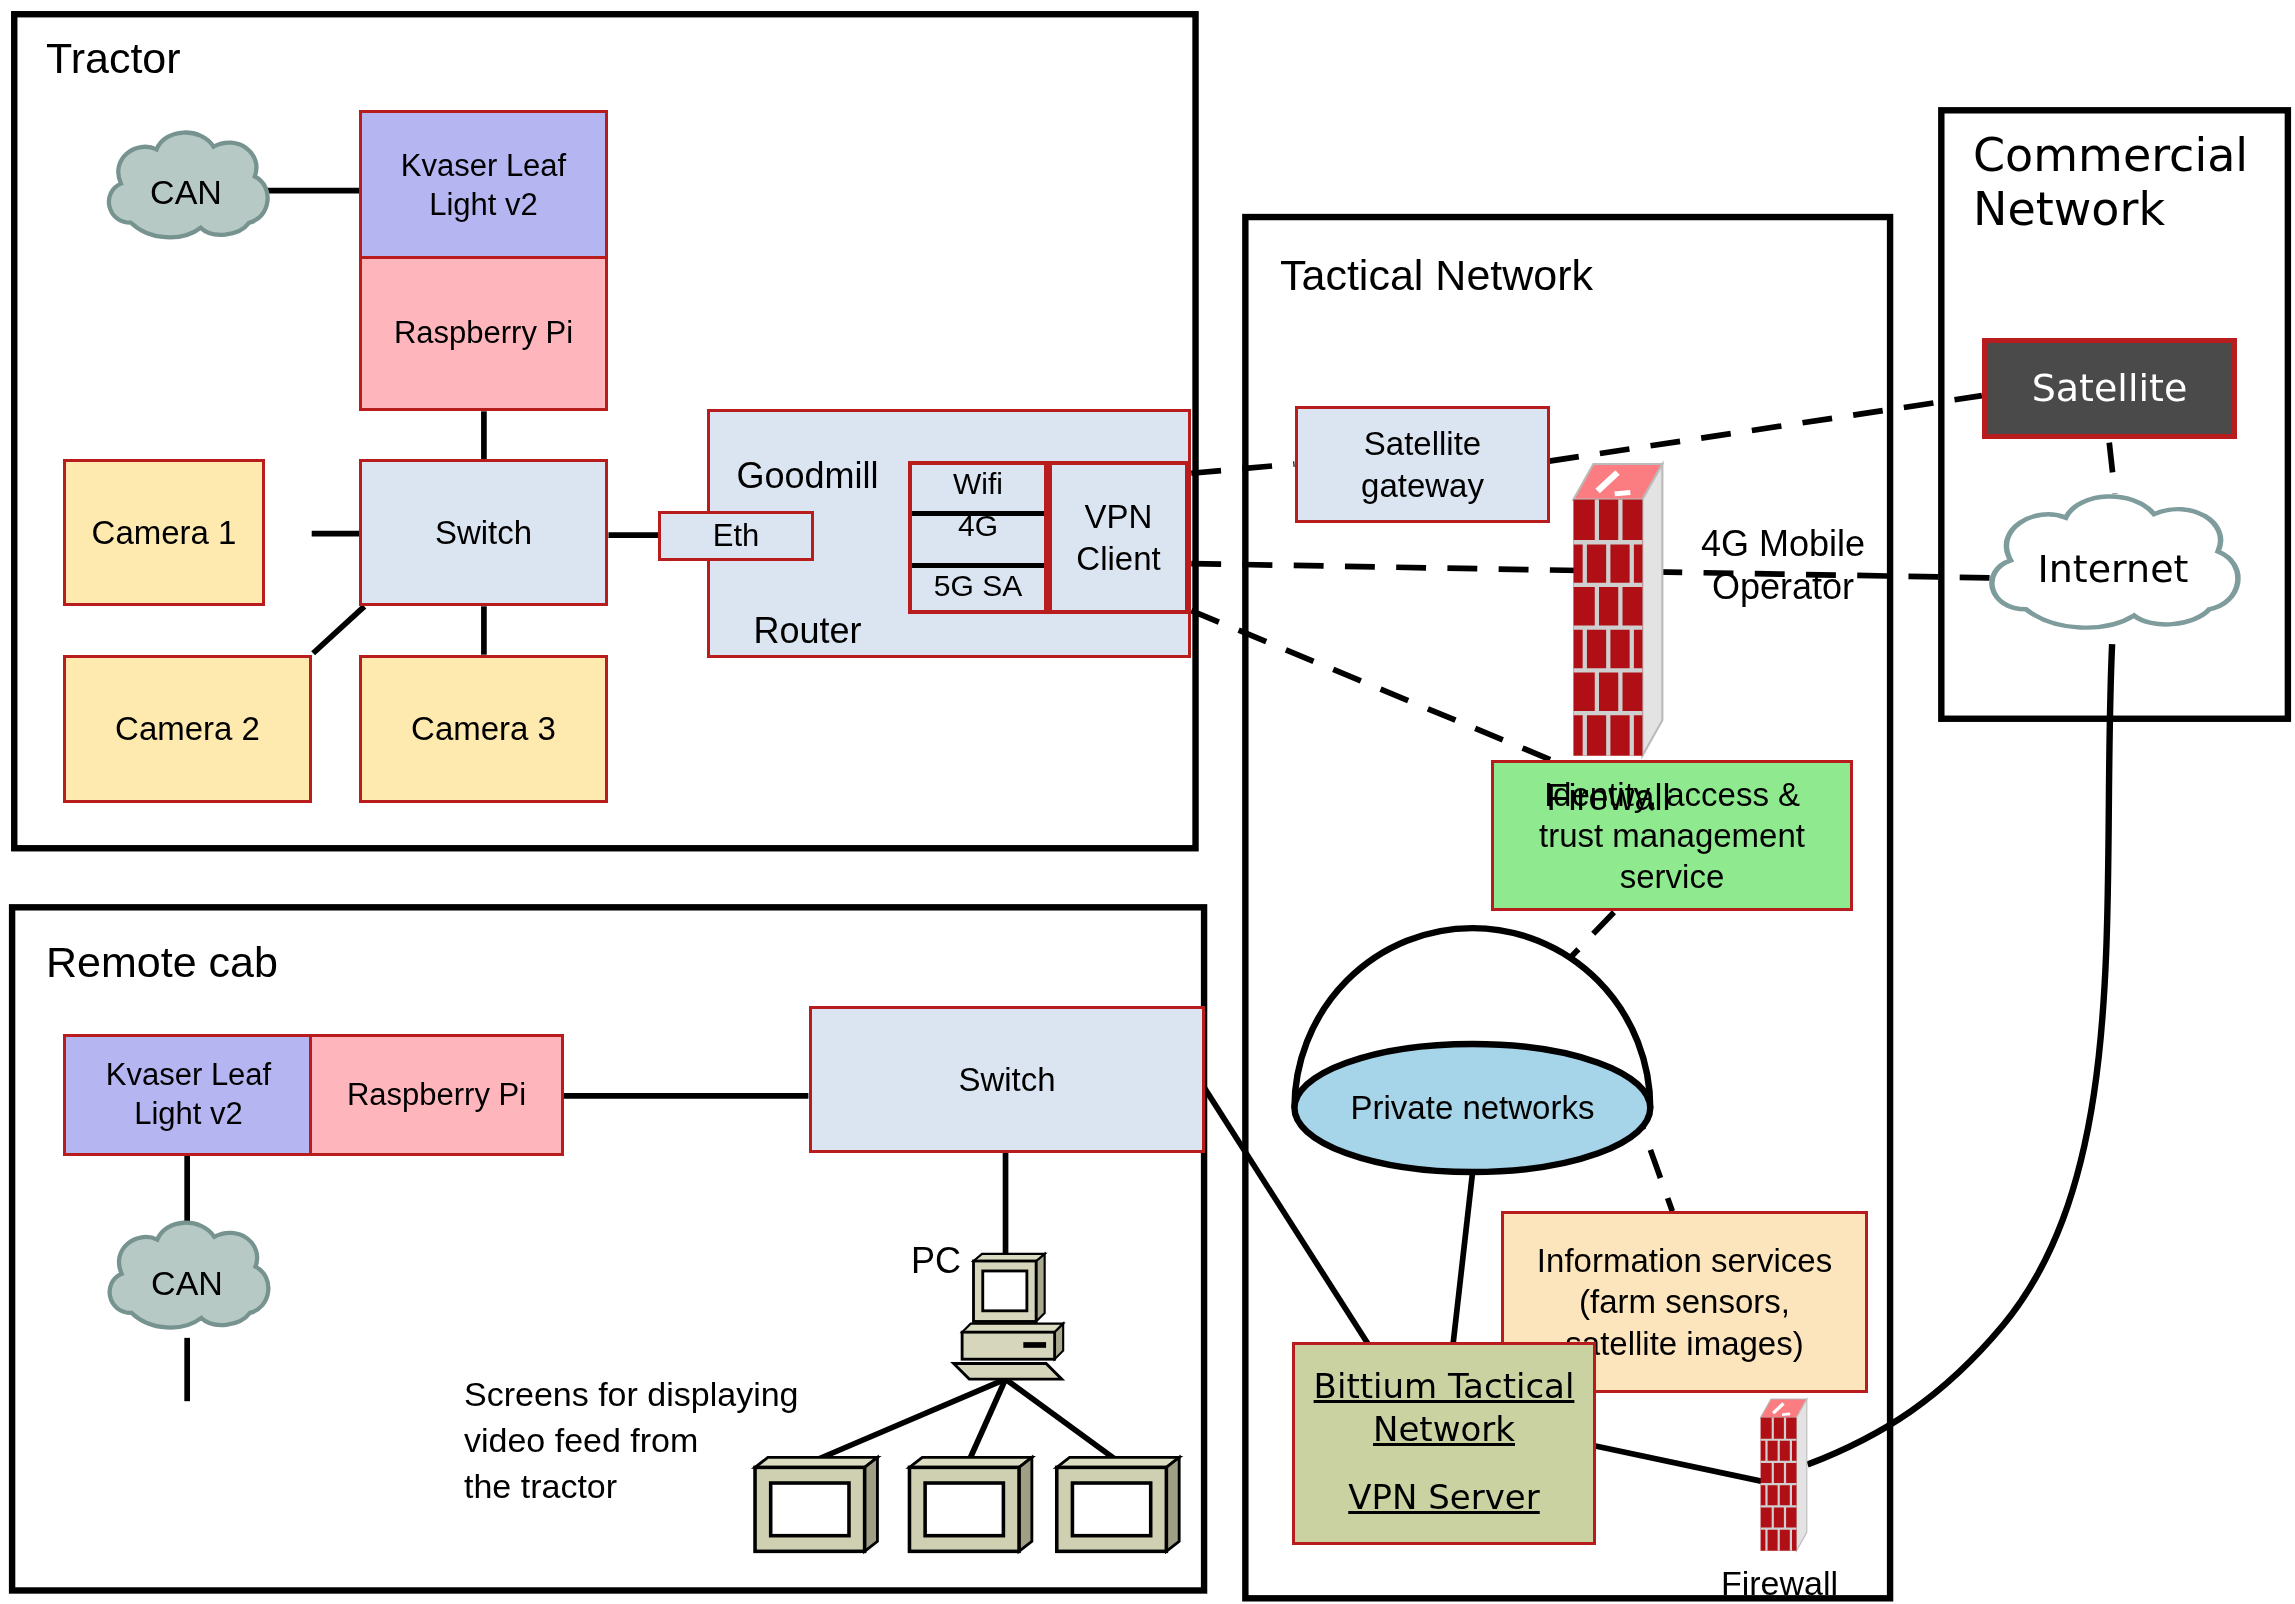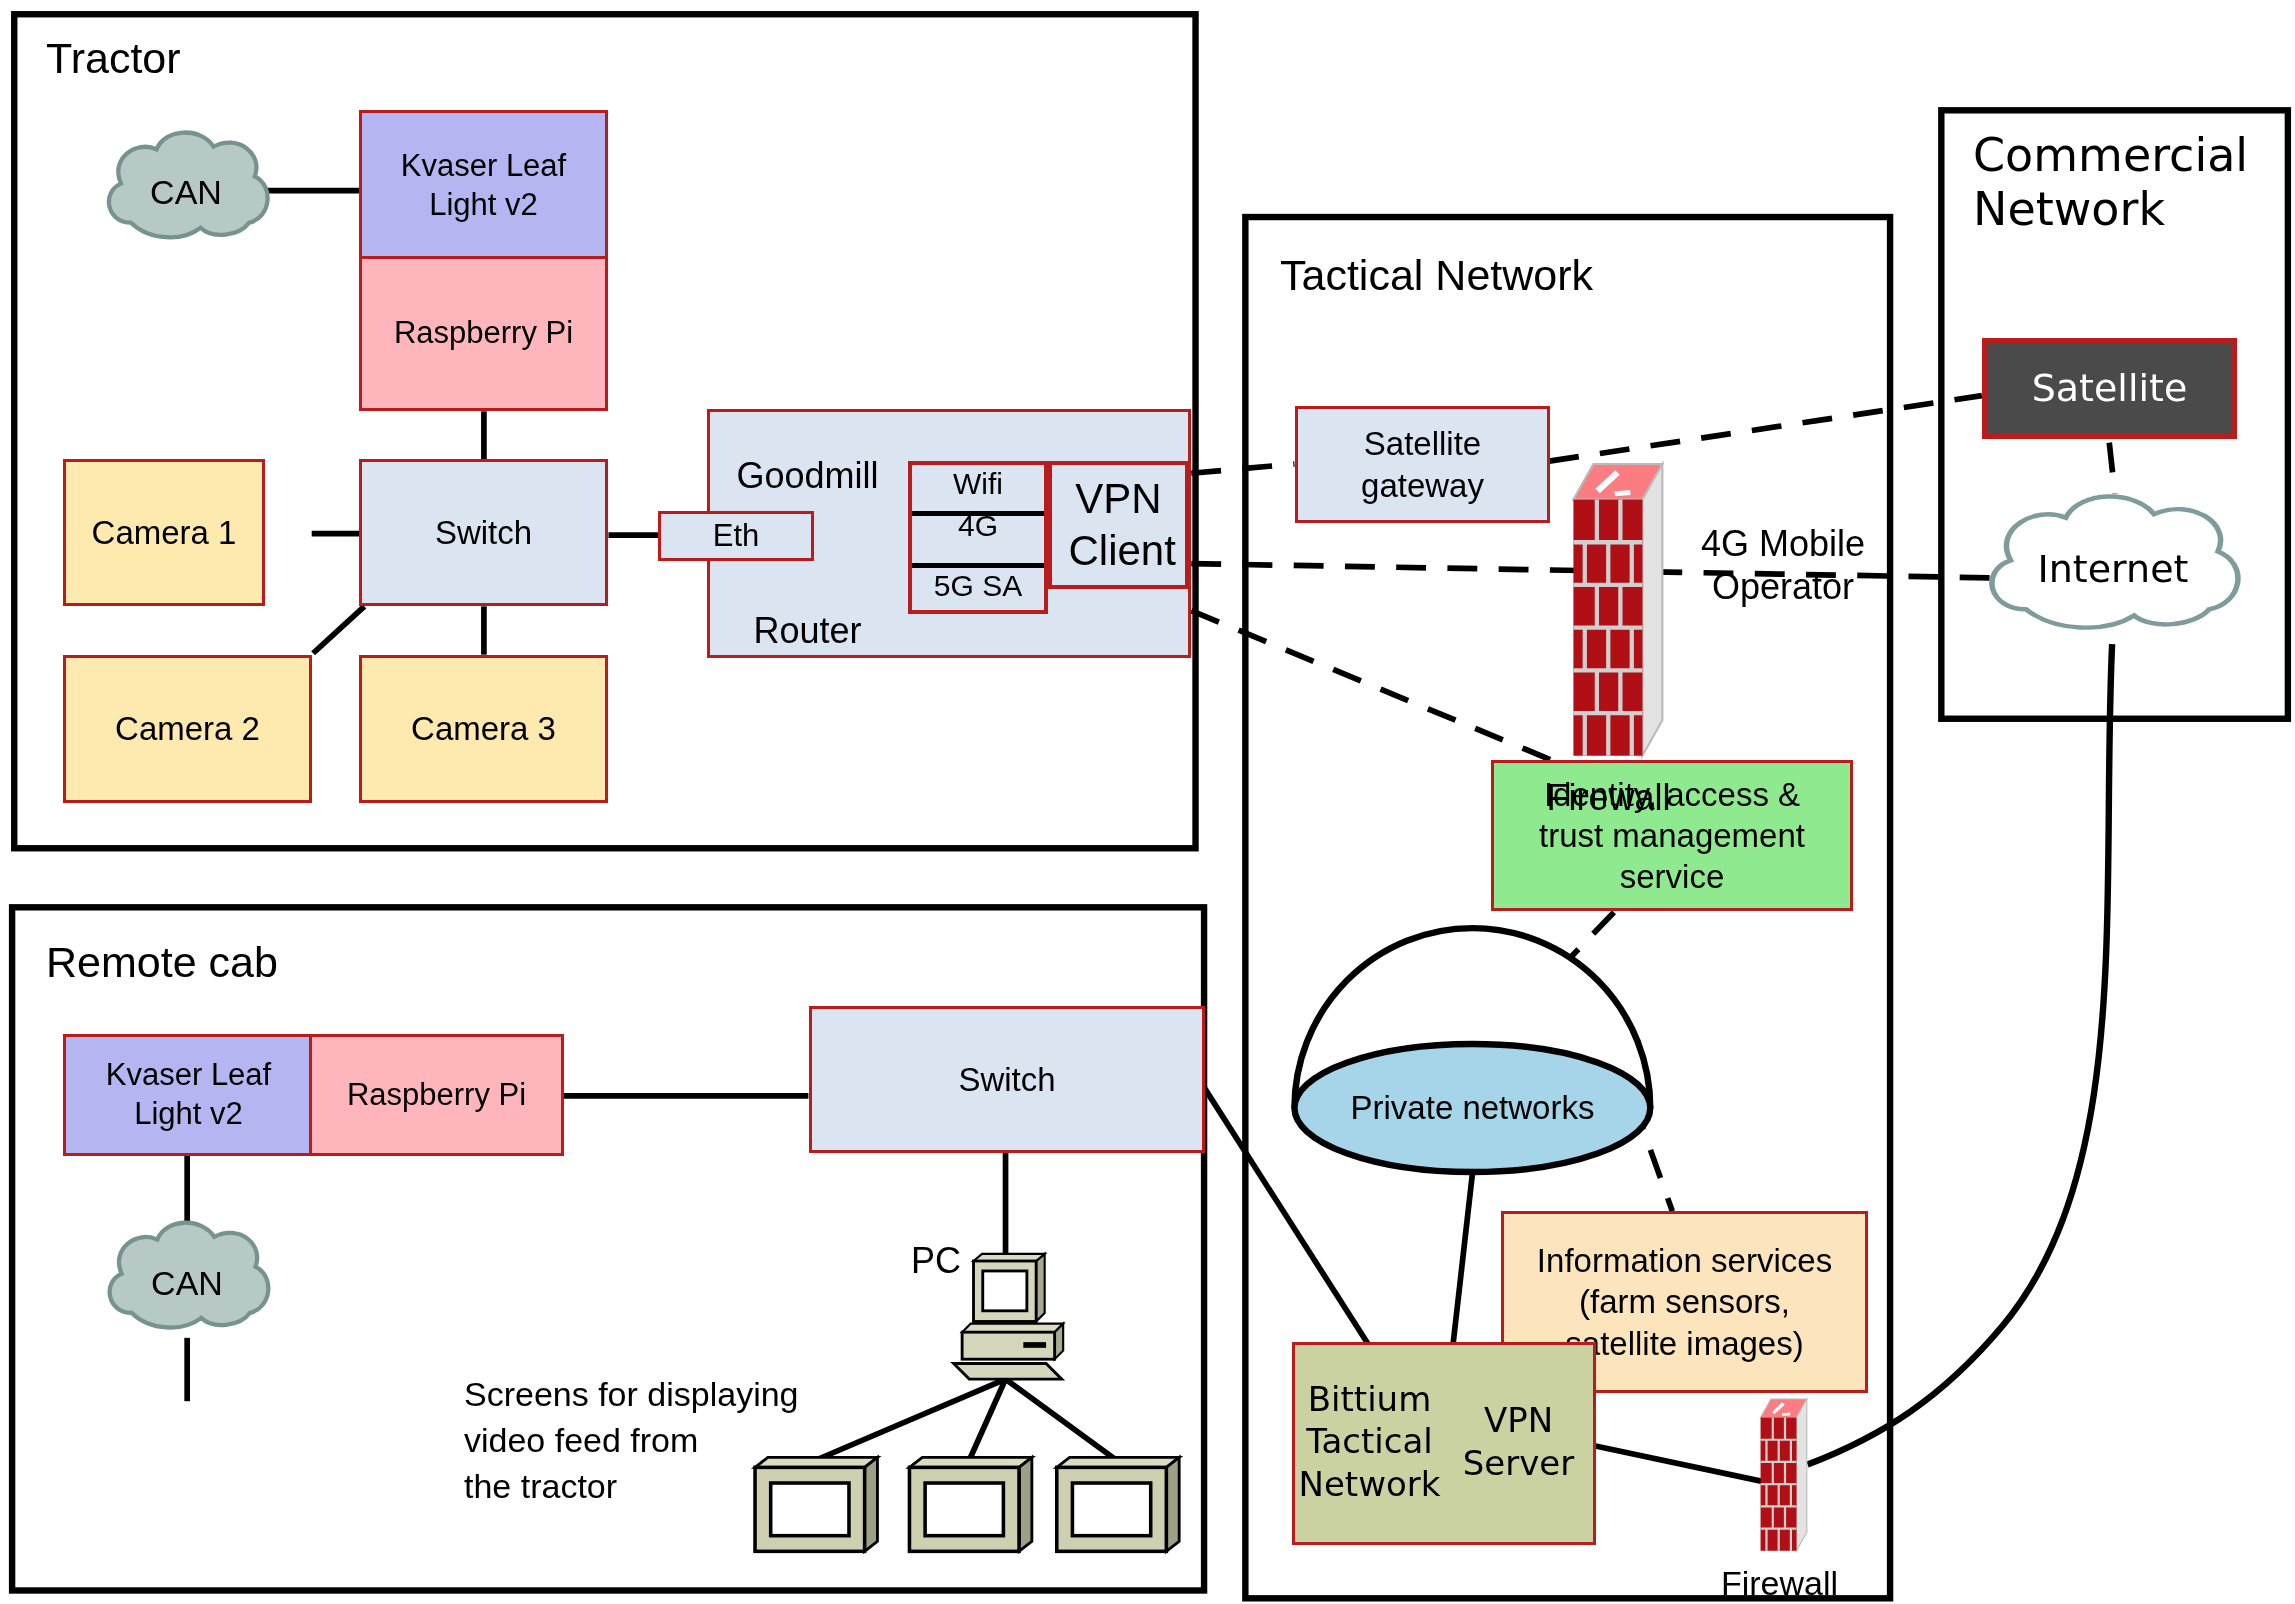"VPN Client" div.box { font-size: 42px -> 33px; height: 128px -> 153px }
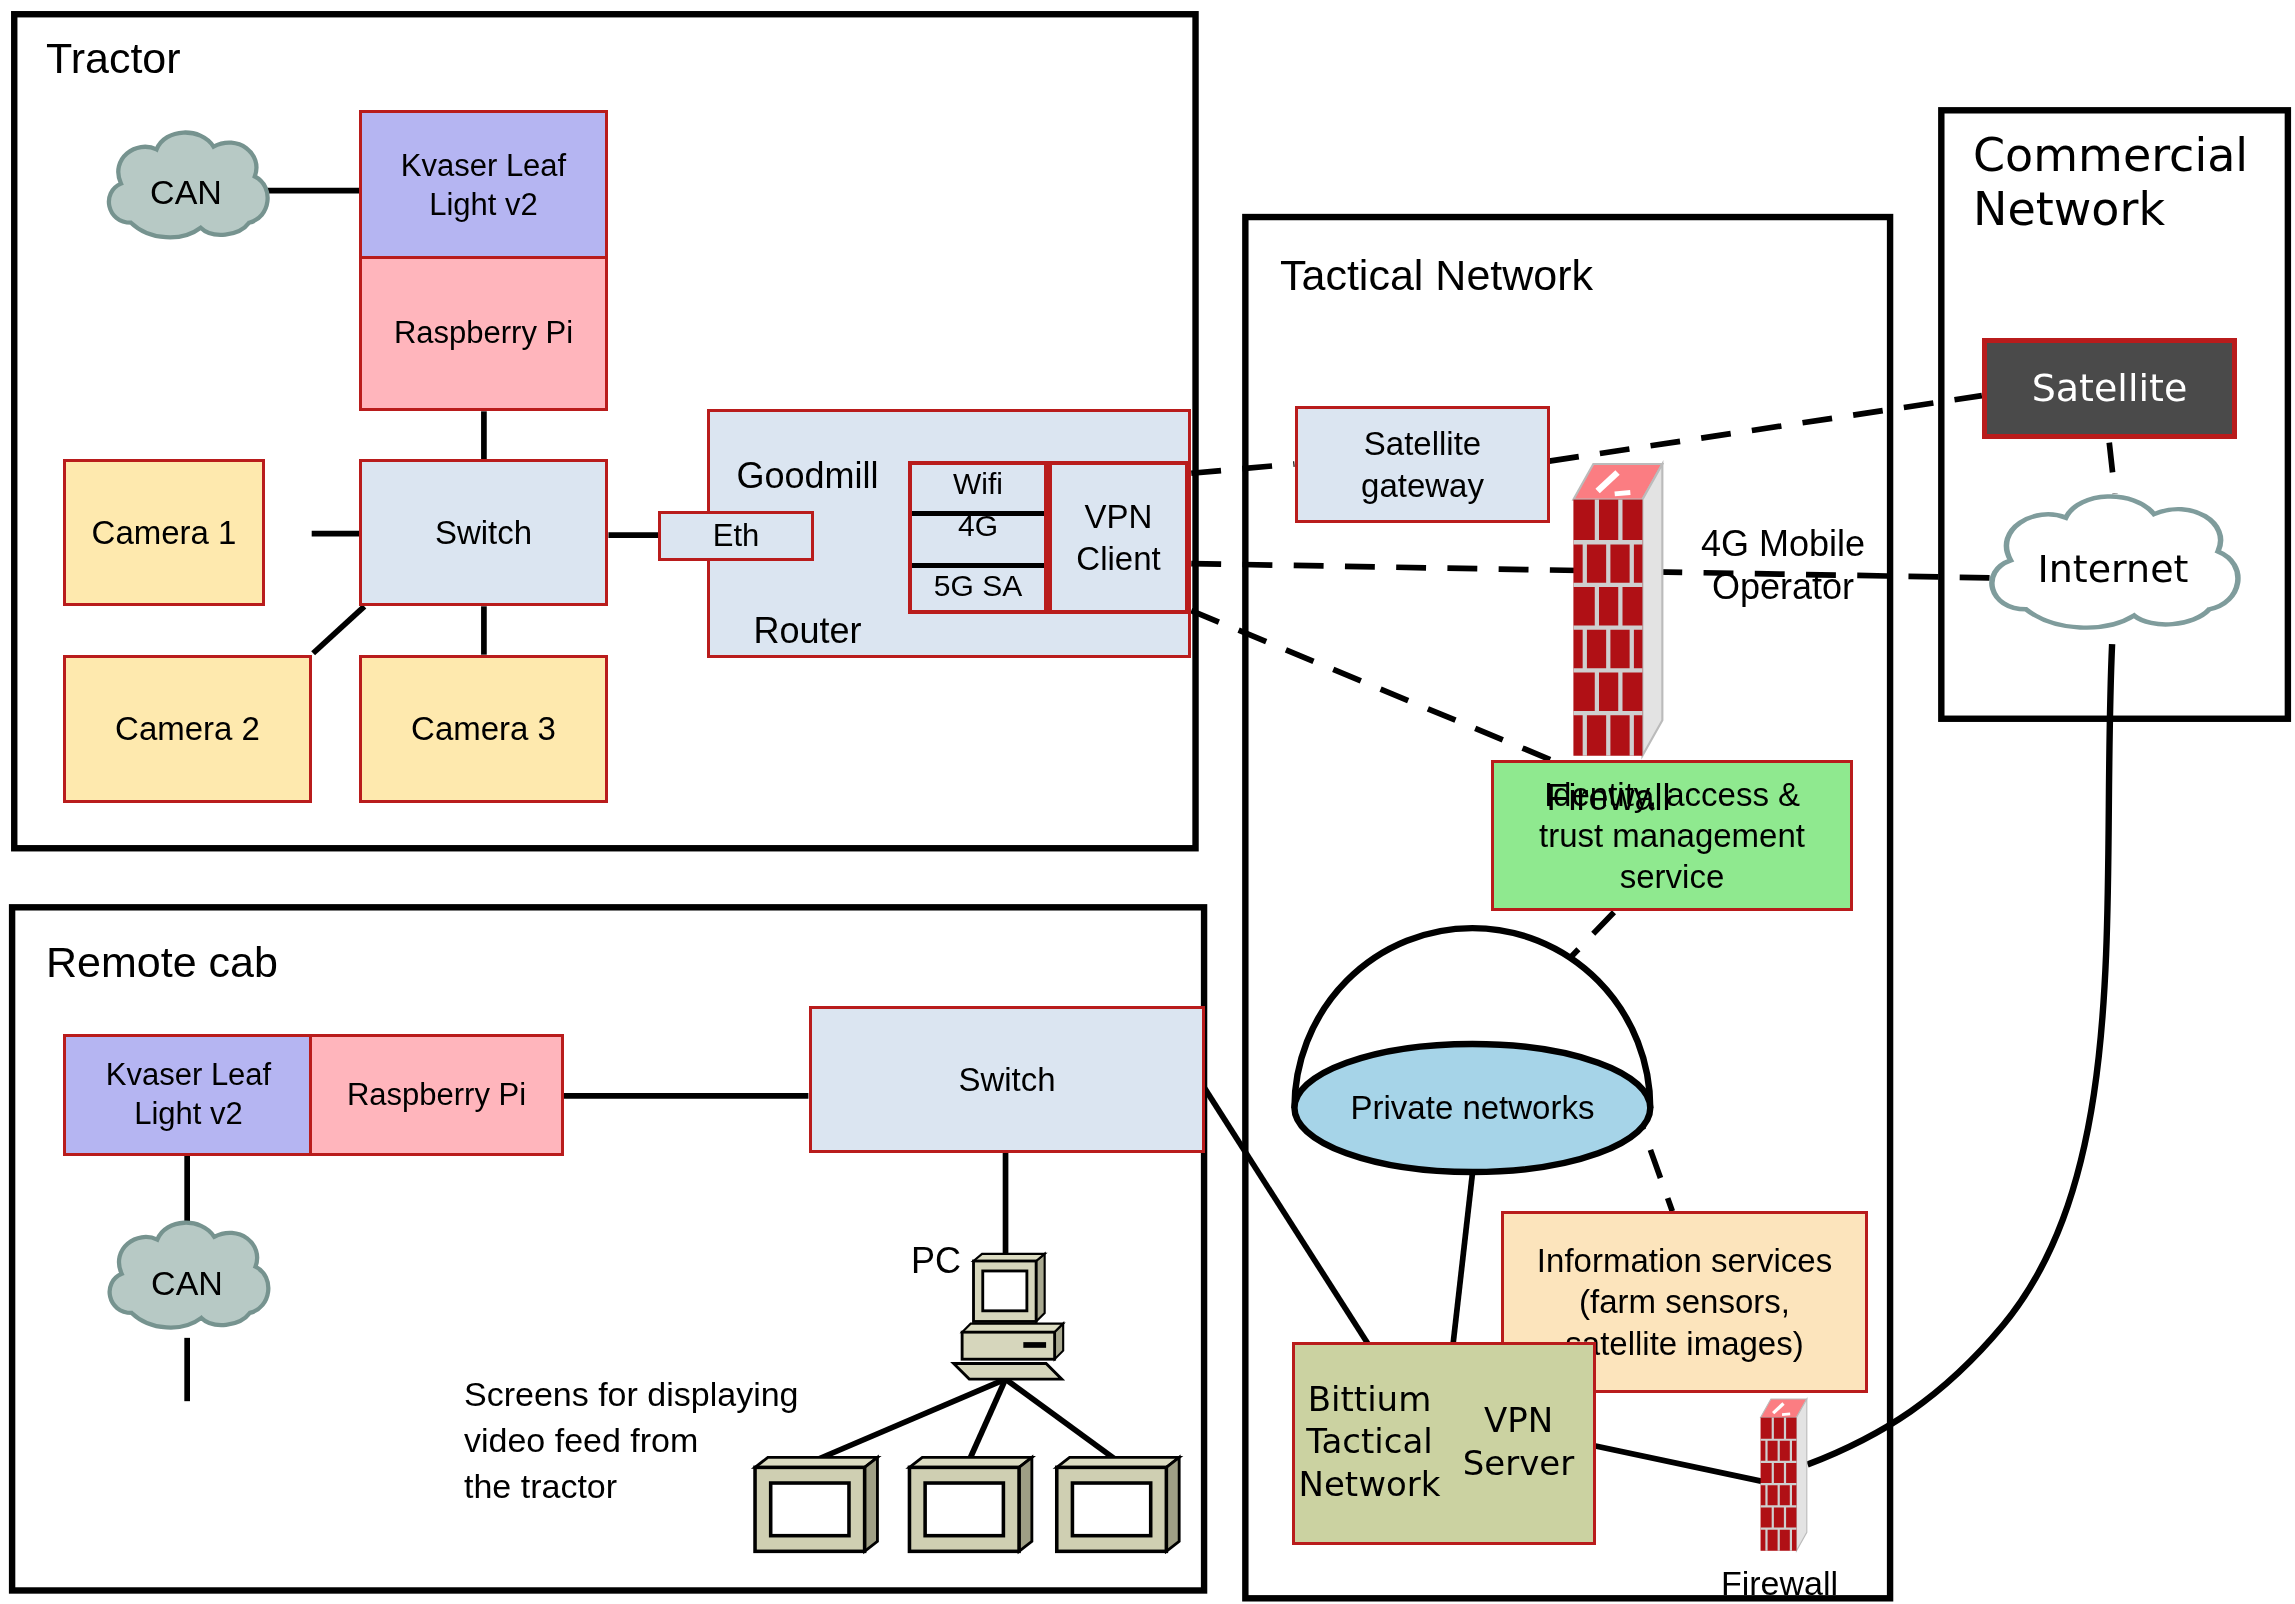"Bittium Tactical Network" div.box { flex-direction: row -> column; text-decoration: none -> underline }
